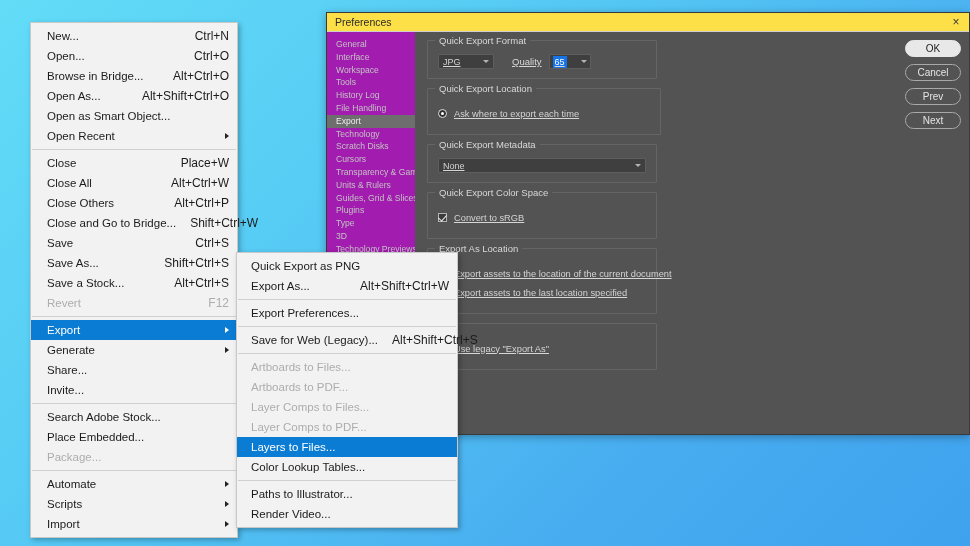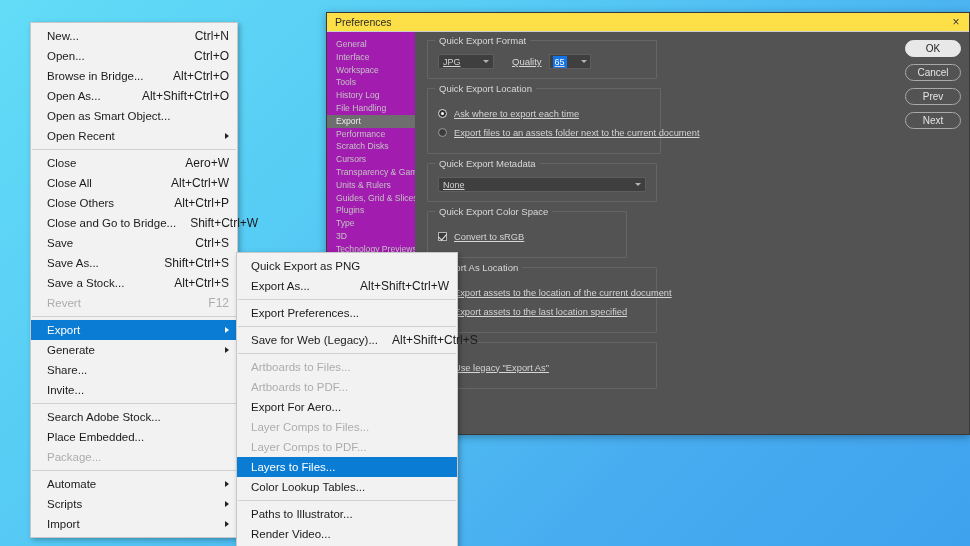"Performance" div.side-item { text: Performance -> Technology }
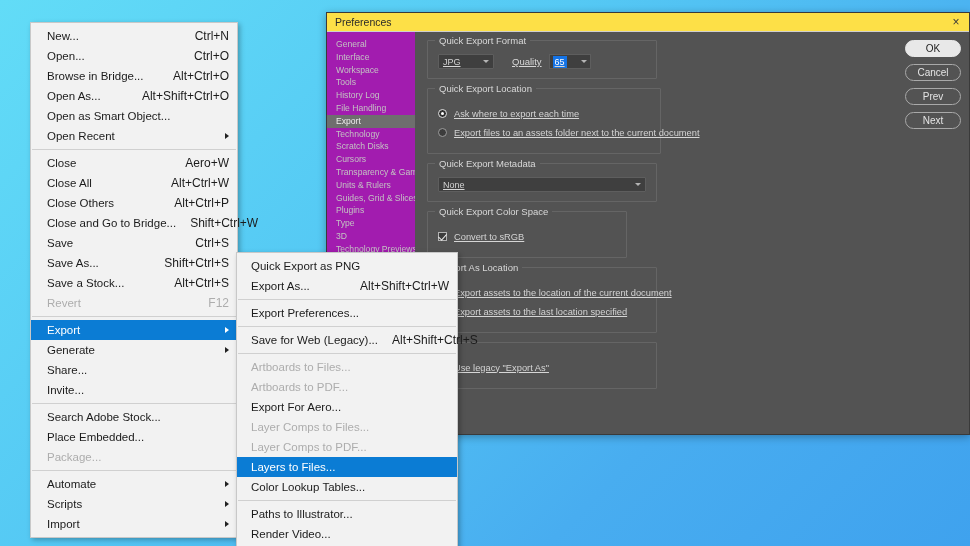"Export files to an assets" div.opt-row { html: <div> <span></span> <span>Export files to an assets folder next to the current document</span> </div> -> none }
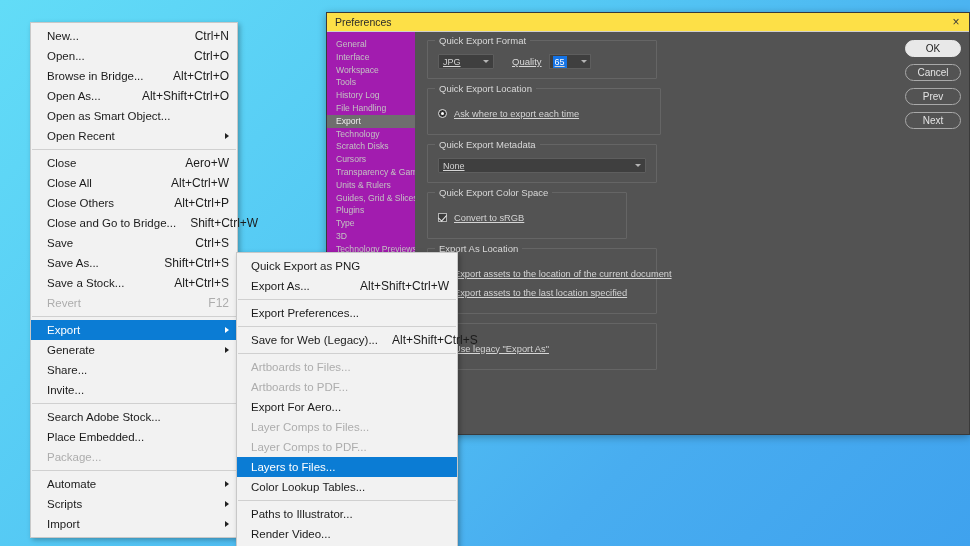"Aero+W" span.acc { text: Aero+W -> Place+W }
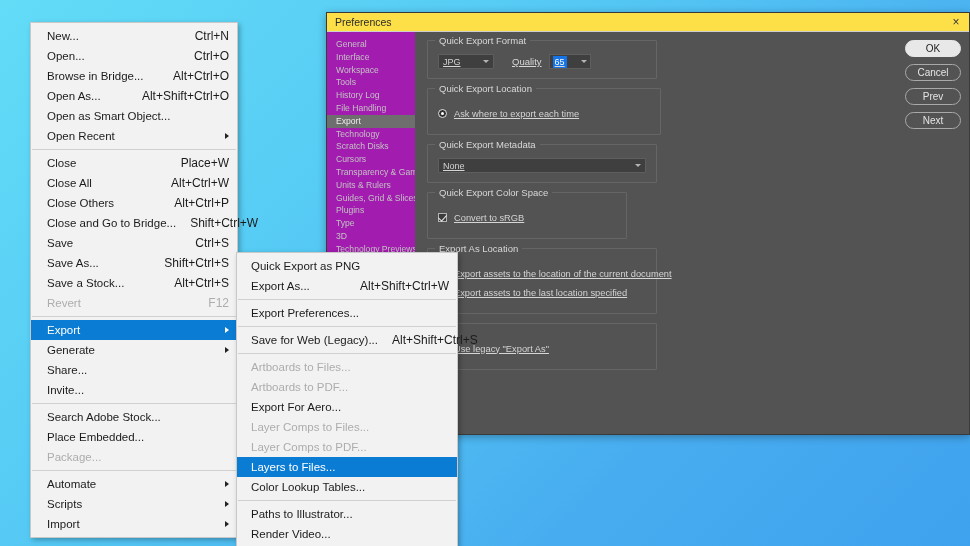"Quick Export Color Space" div.group { width: 200px -> 230px }
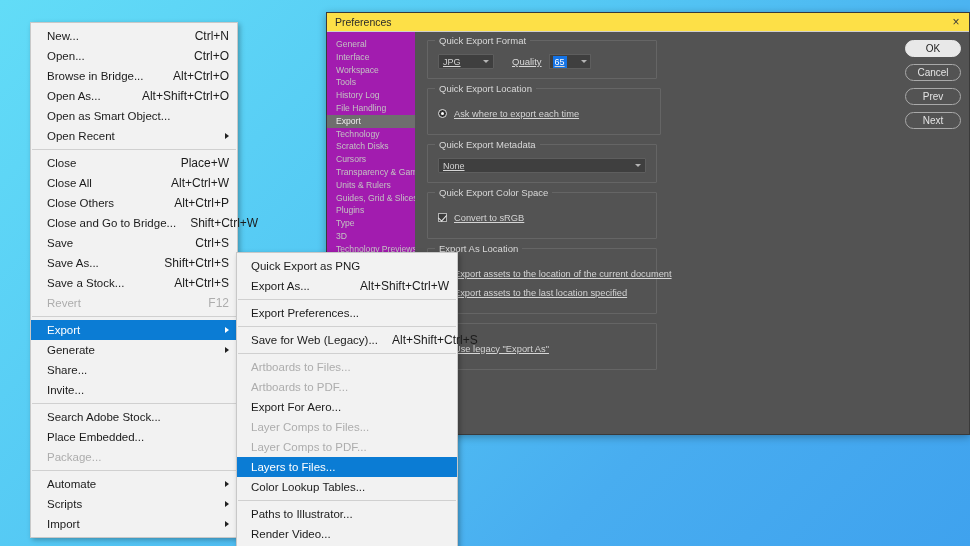"Export For Aero..." div.mi { html: <div> <span>Export For Aero...</span> </div> -> none }
